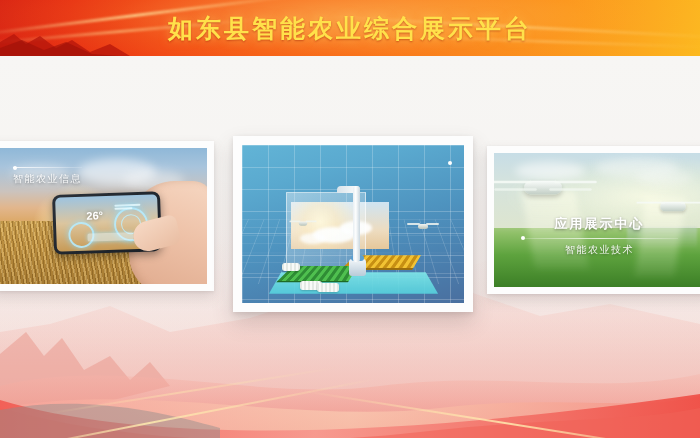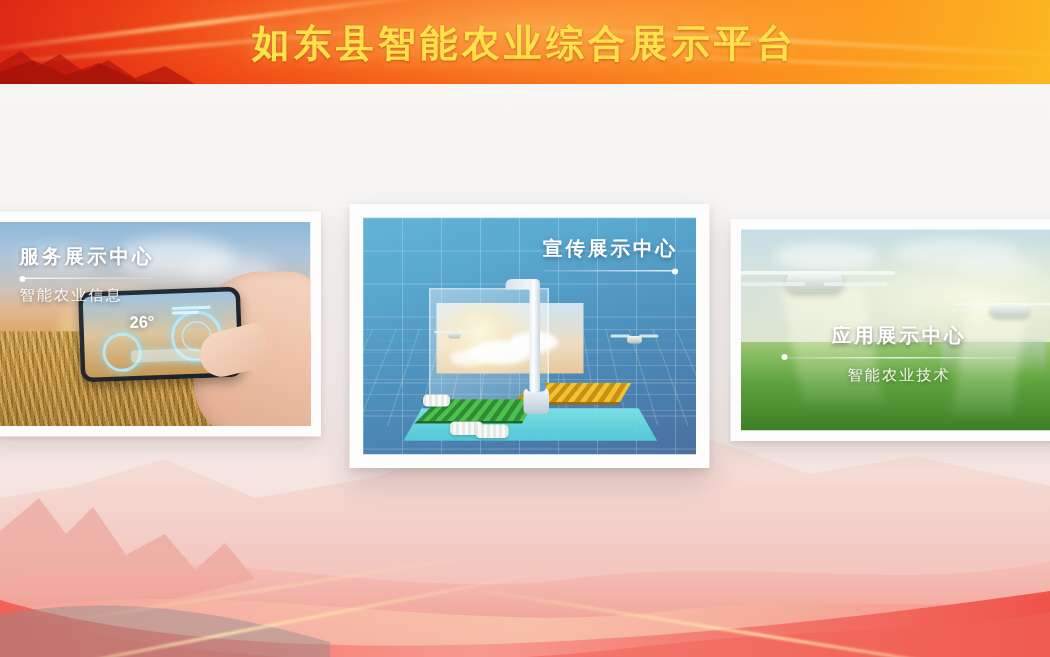"服务展示中心" div.cap-title { html: <div>服务展示中心</div> -> none }
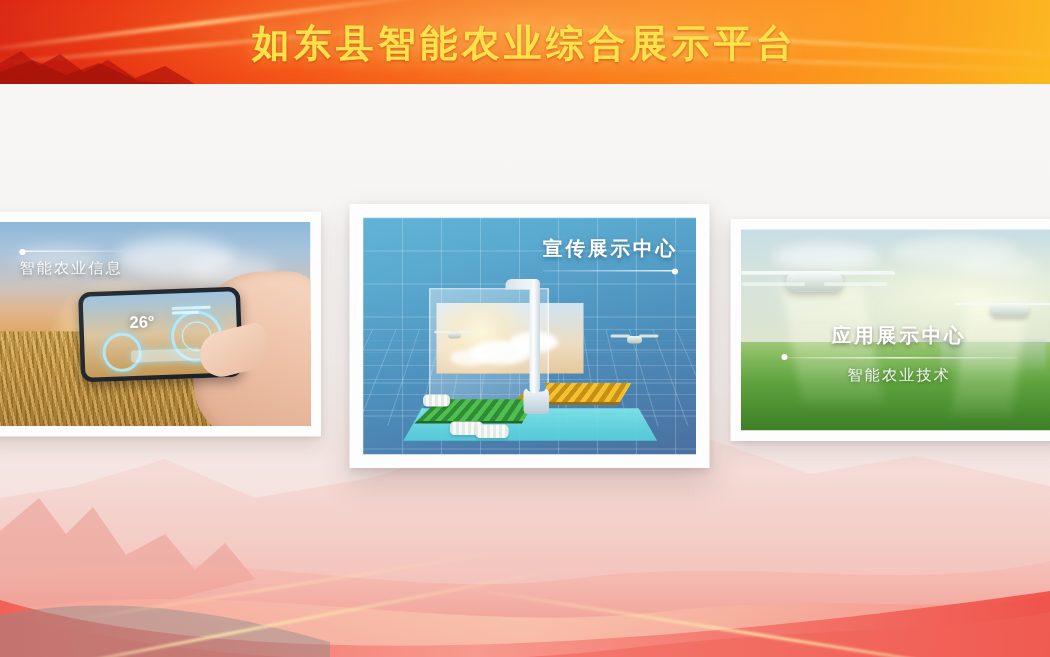"宣传展示中心" div.cap-title { html: <div>宣传展示中心</div> -> none }
